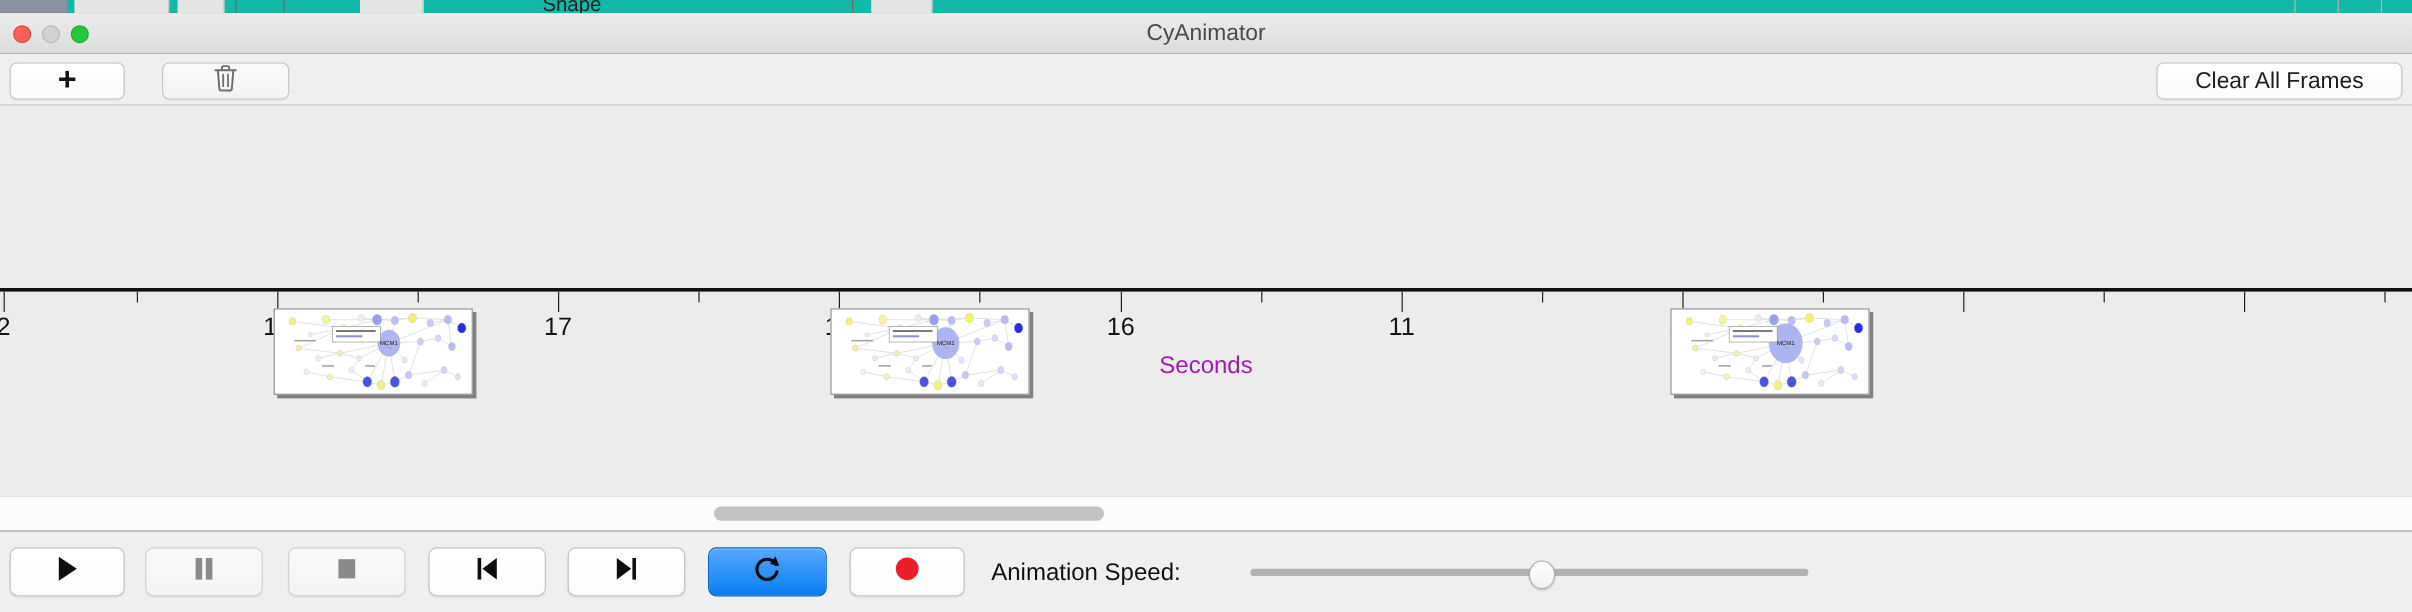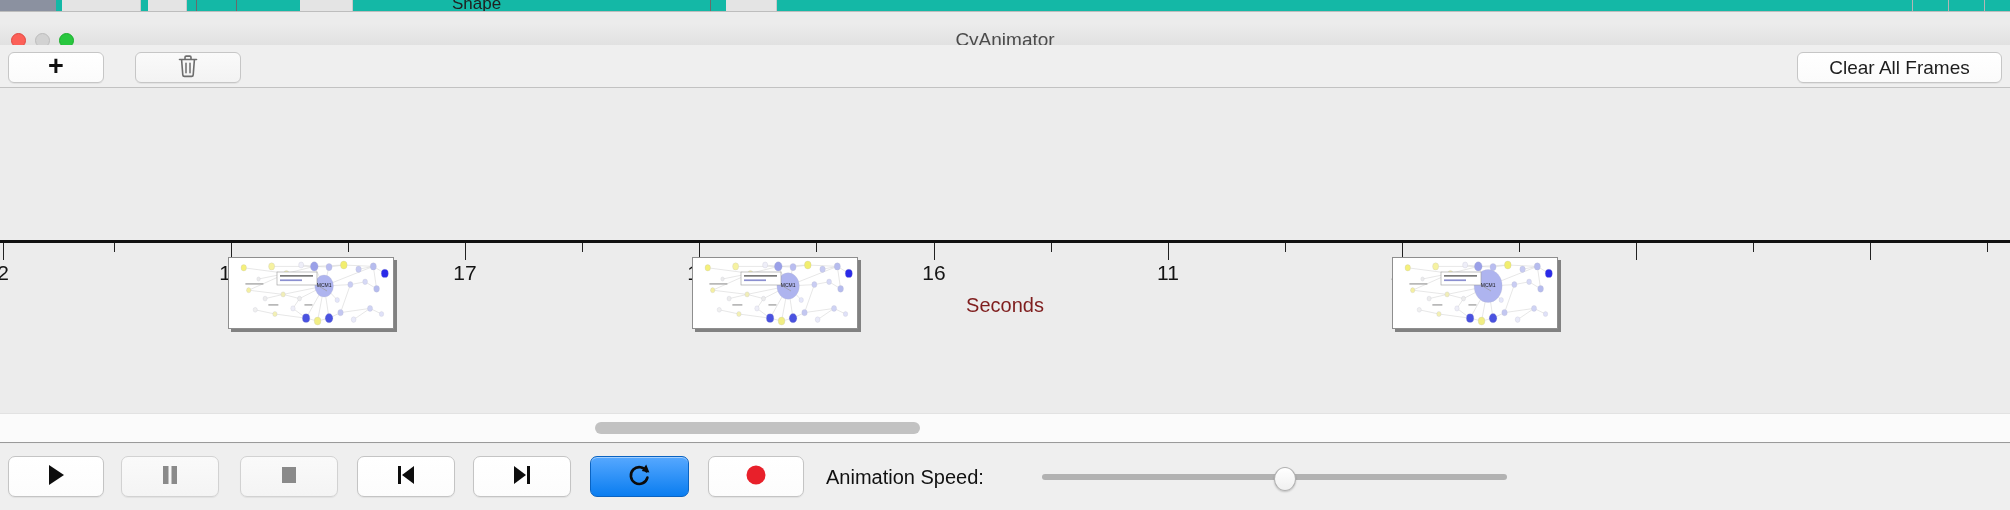"CyAnimator" .titlebar { margin-top: 12px -> none }
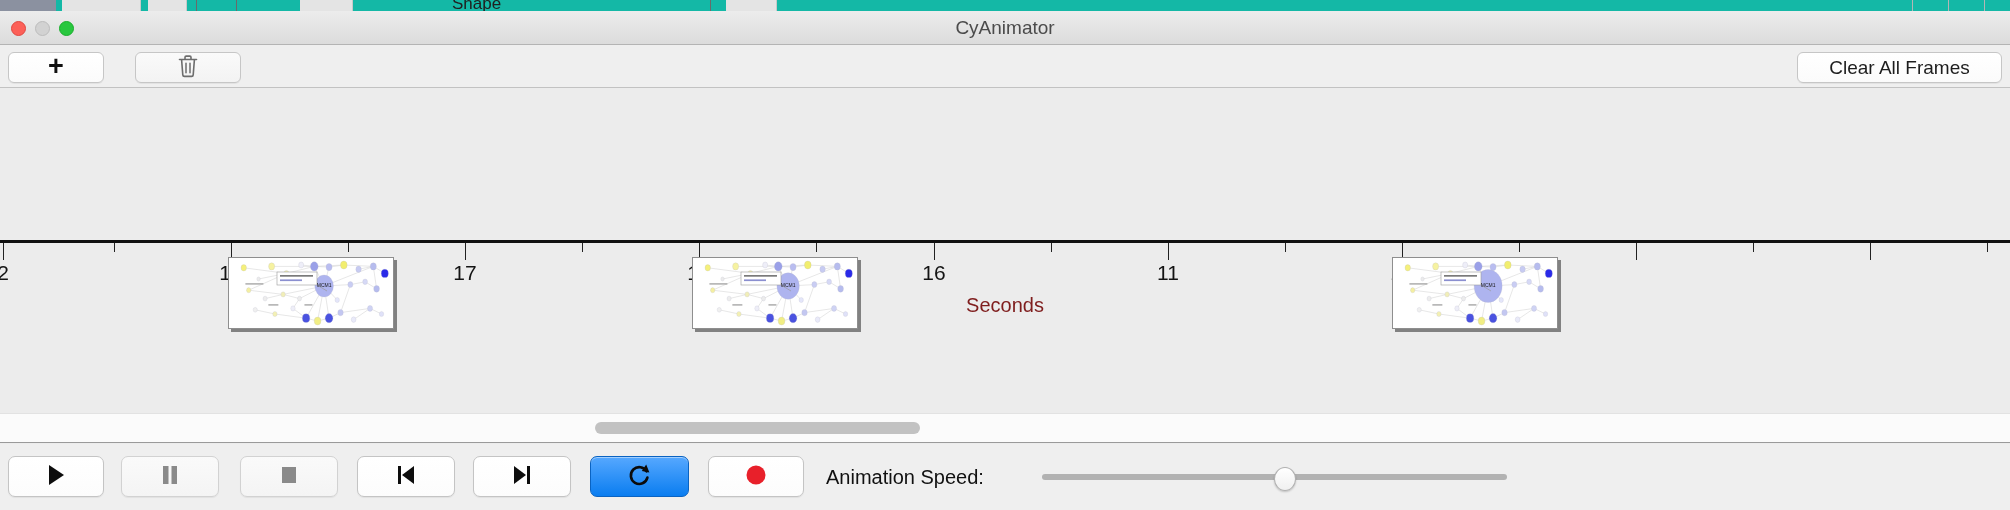"Seconds" .axis-title { color: #7f1d1d -> #a21caf }
